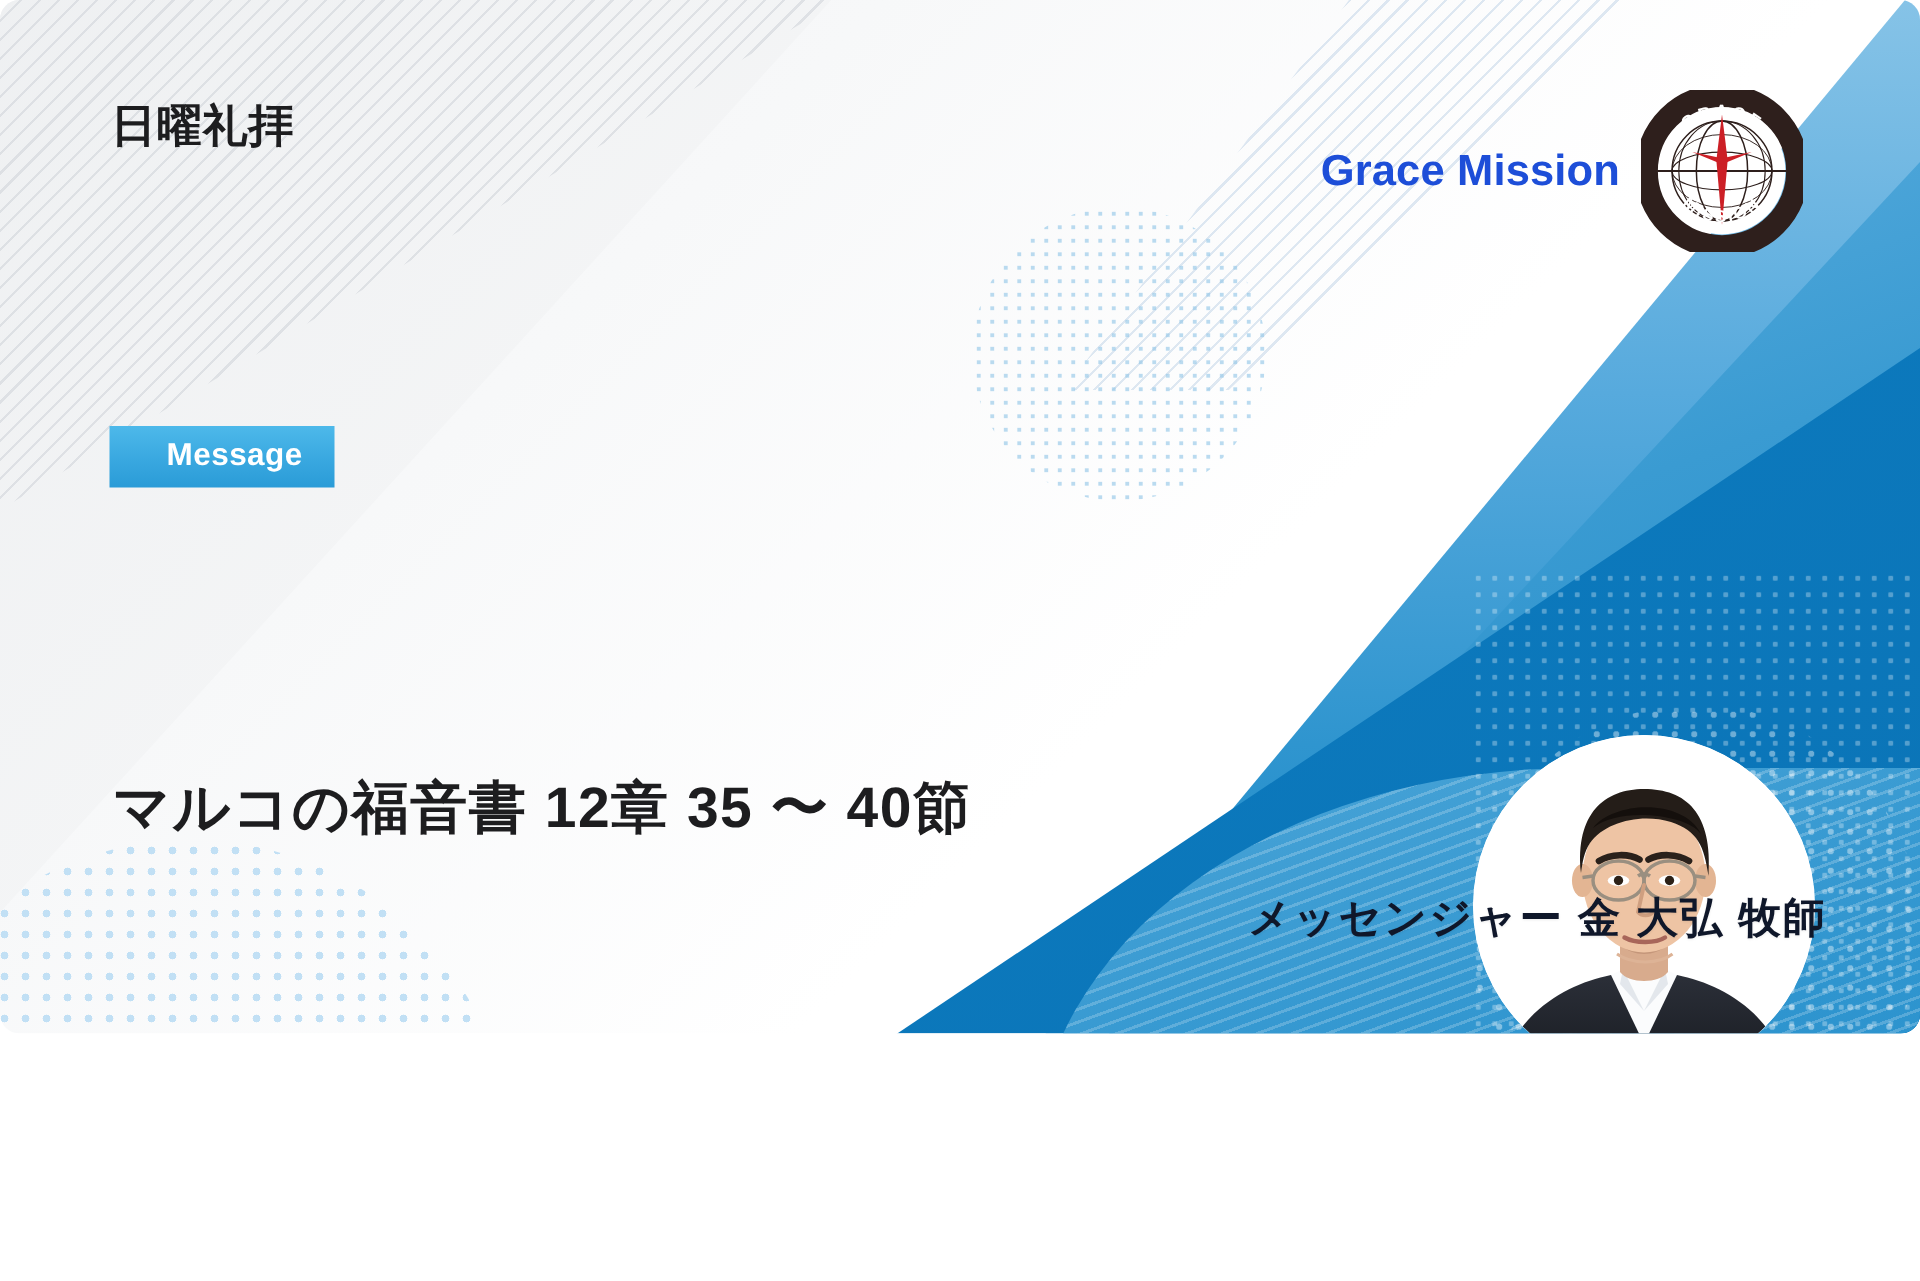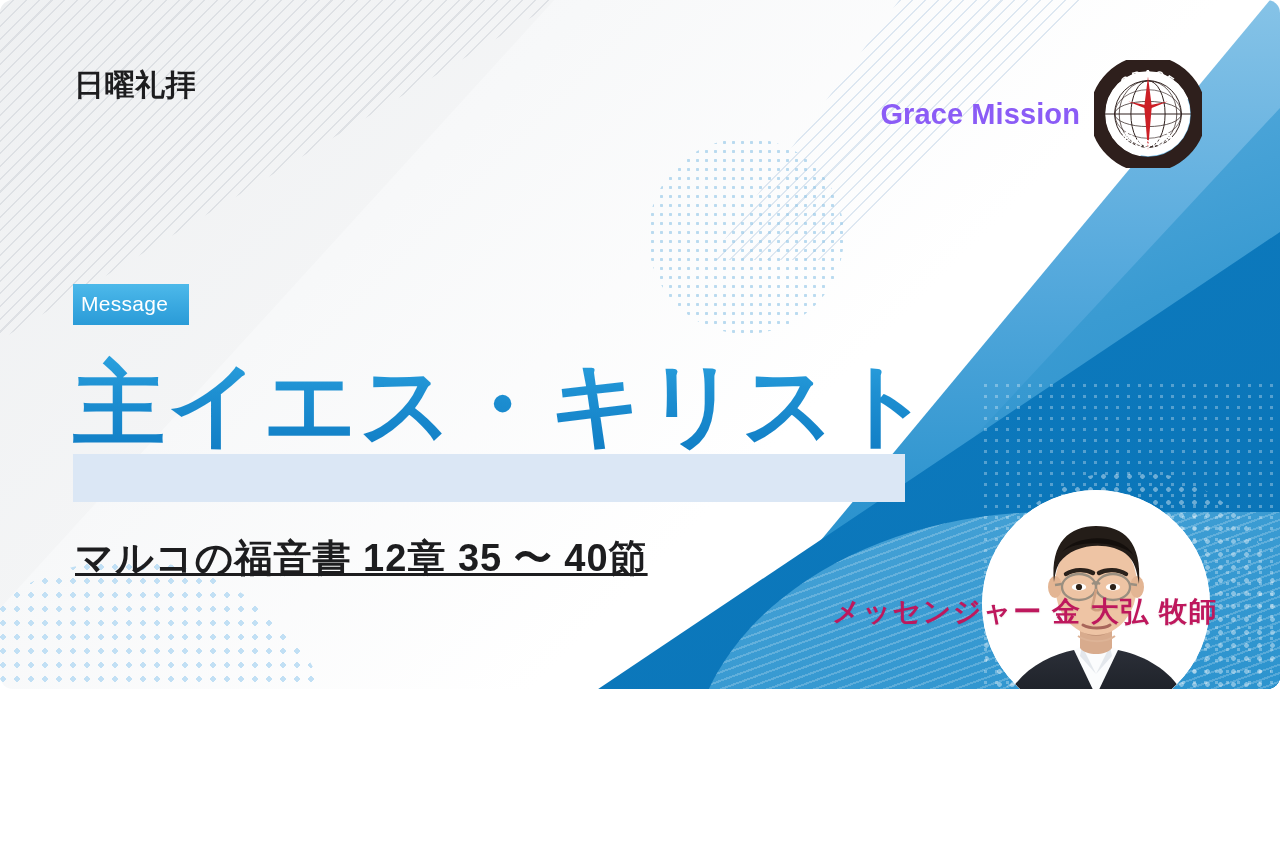"Grace Mission" .brand-text { color: #8b5cf6 -> #1d4ed8 }
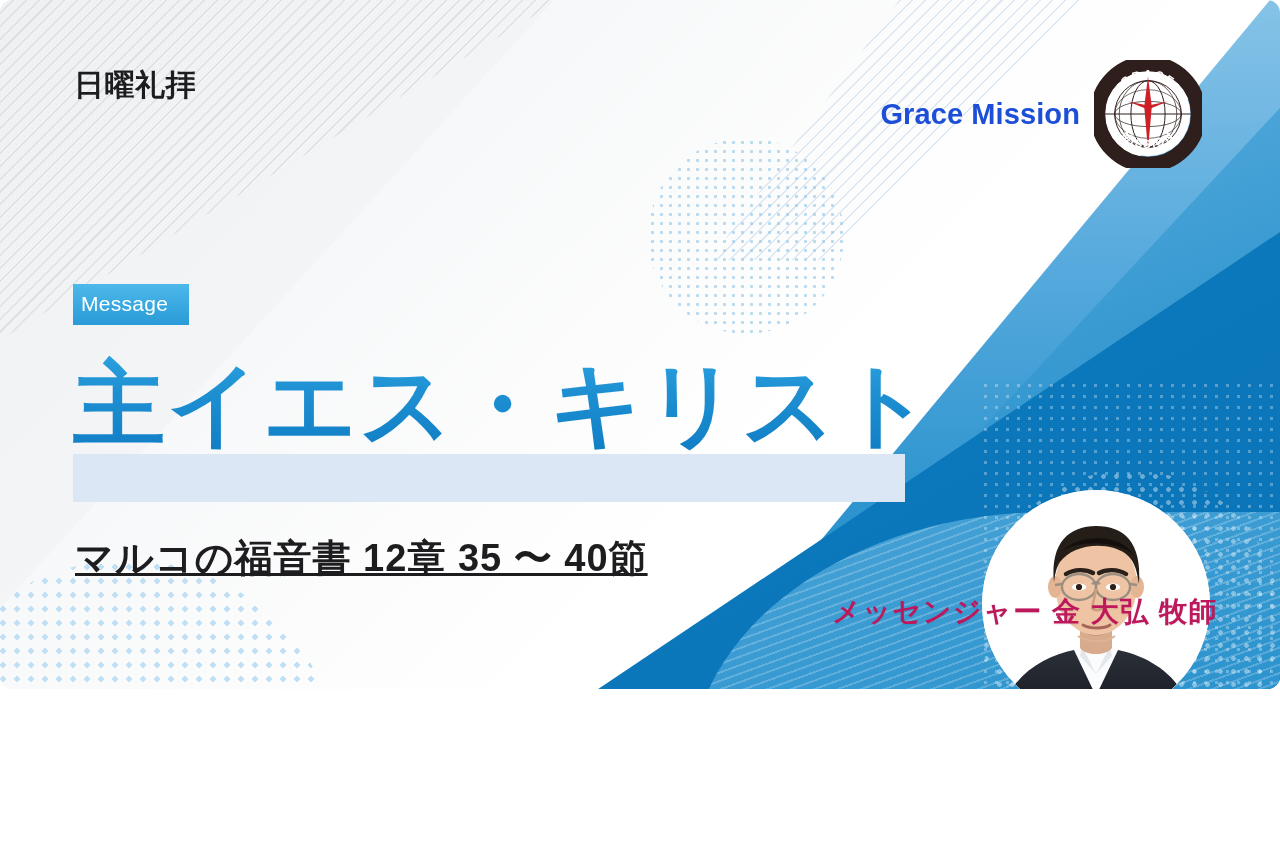"Message" .badge { font-weight: 400 -> 700; padding: 9px 21px 11px 8px -> 9px 21px 11px 38px }
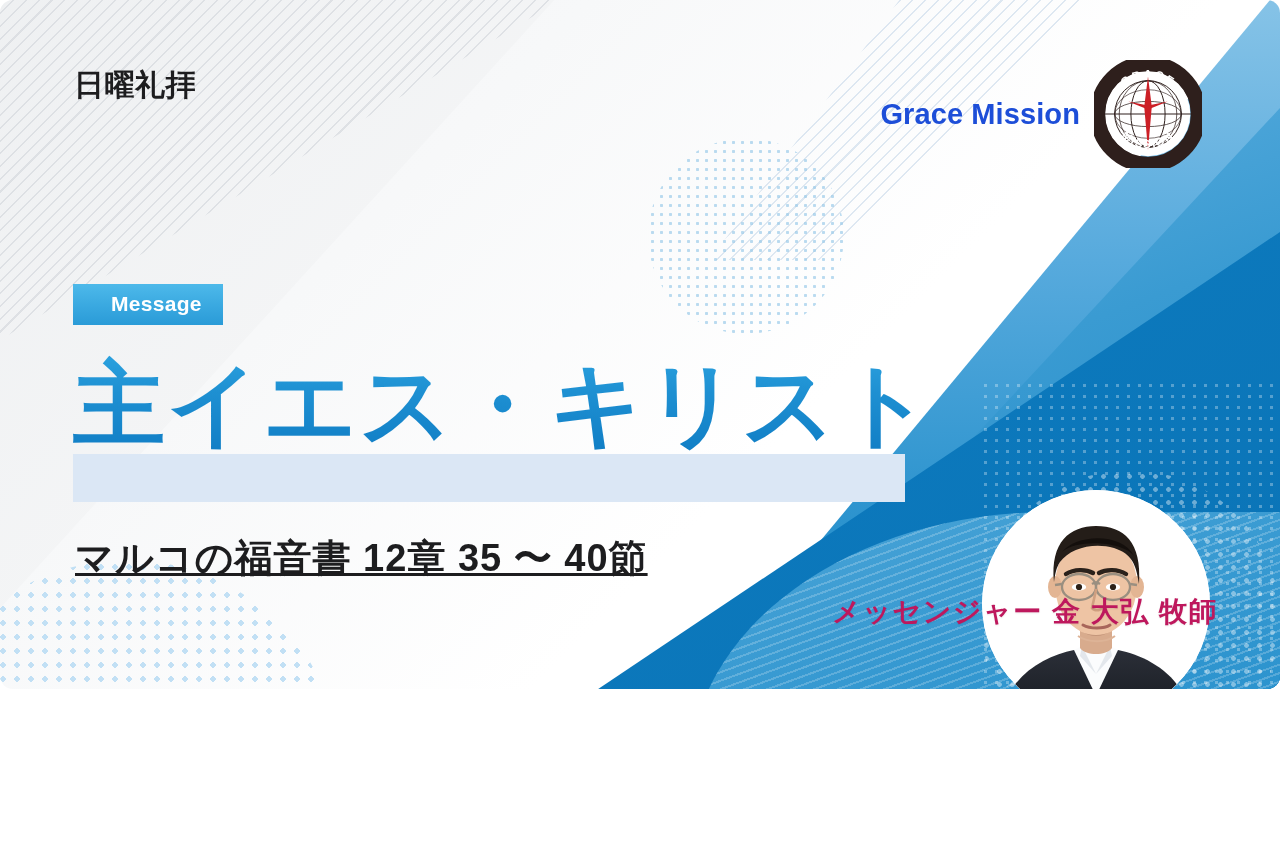"主イエス・キリスト" div.title-wrap { html: <div> <div></div> <div>主イエス・キリスト</div> </div> -> none }
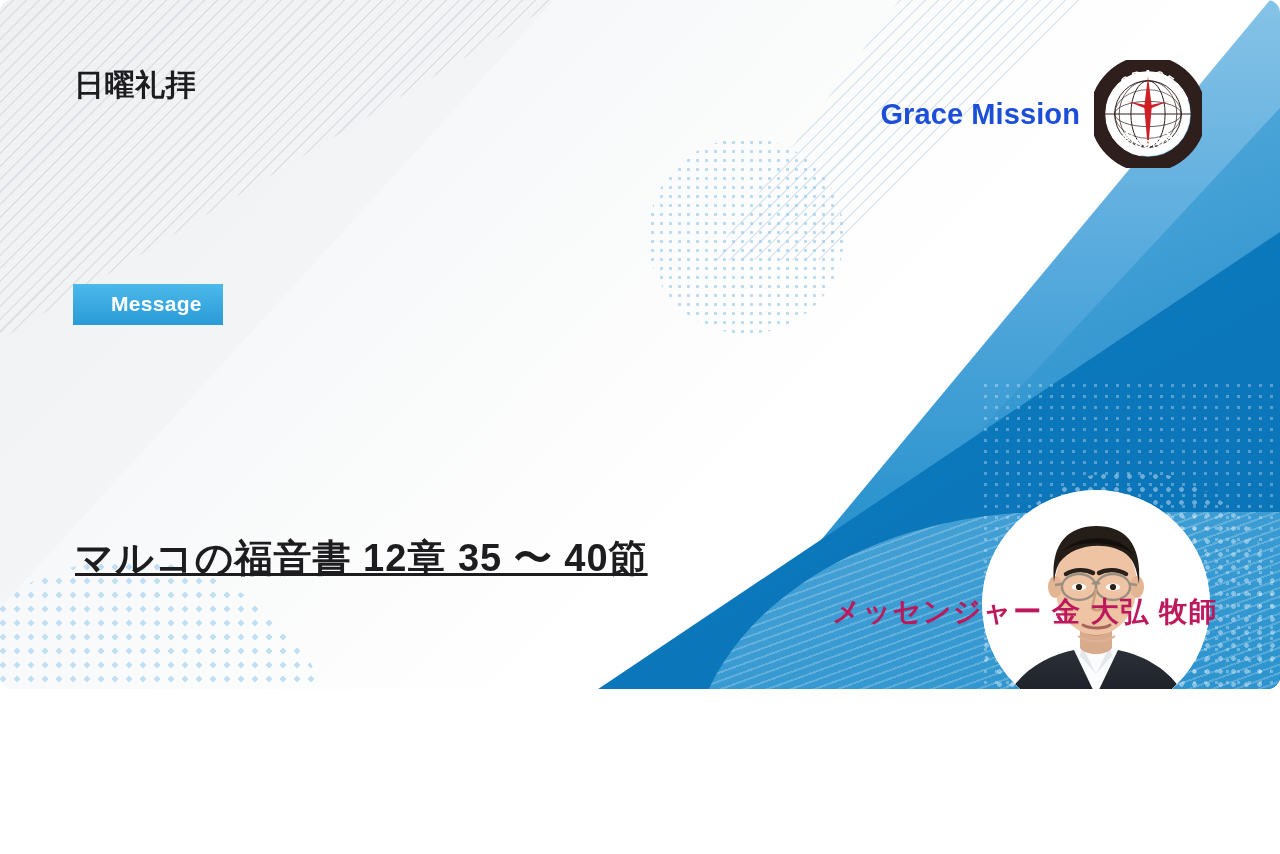"マルコの福音書 12章 35 〜 40節" .verse { text-decoration: underline -> none; top: 533px -> 513px }
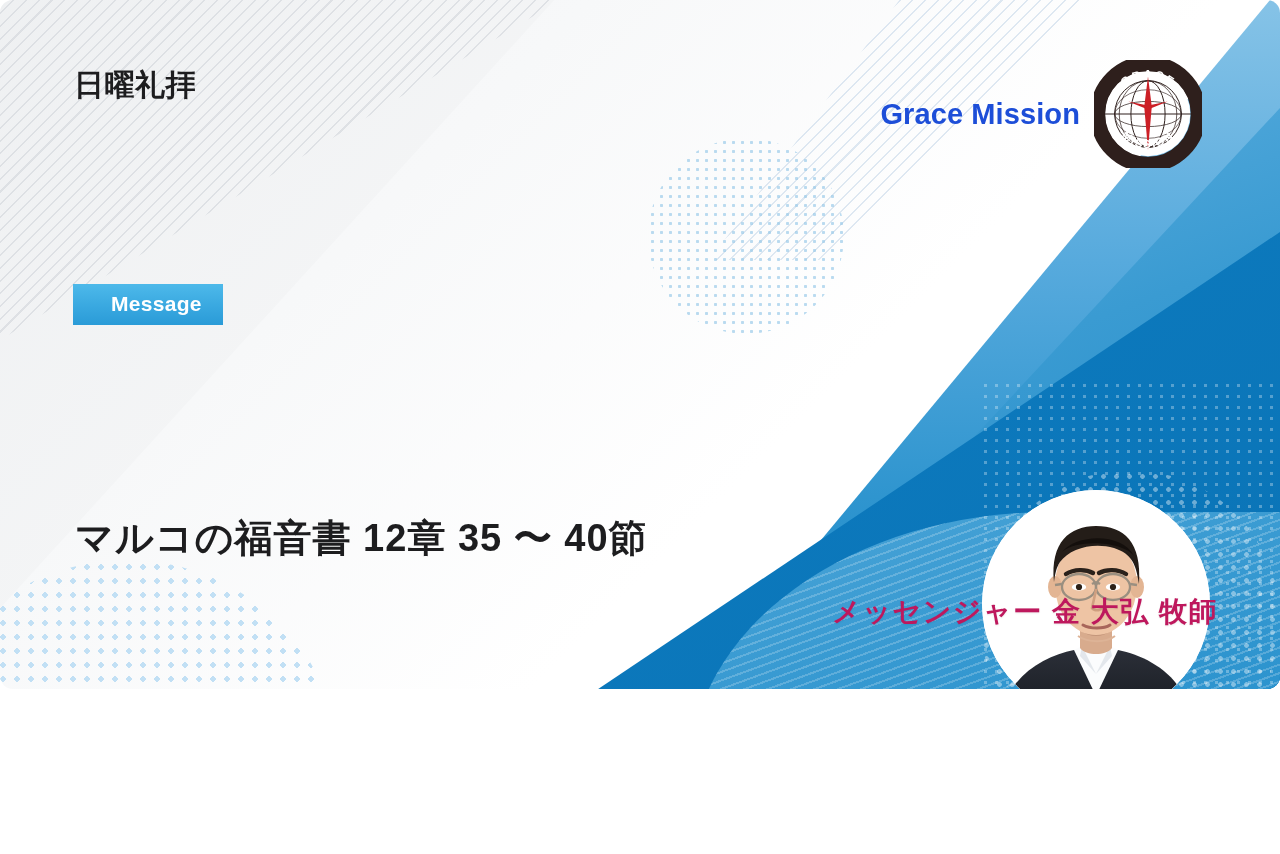"メッセンジャー 金 大弘 牧師" .messenger { color: #be185d -> #0f172a }
